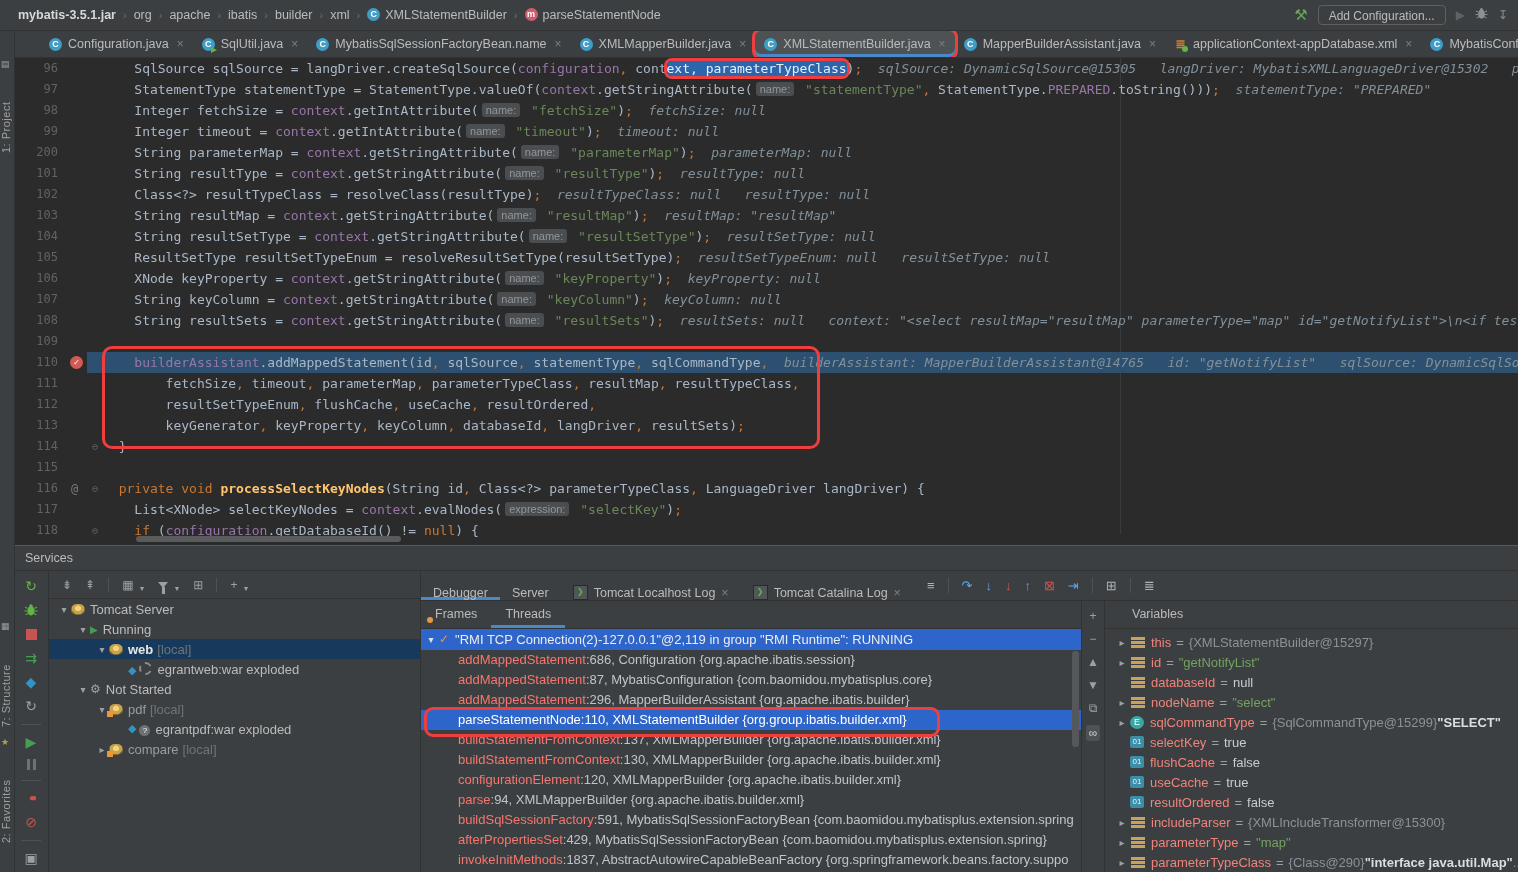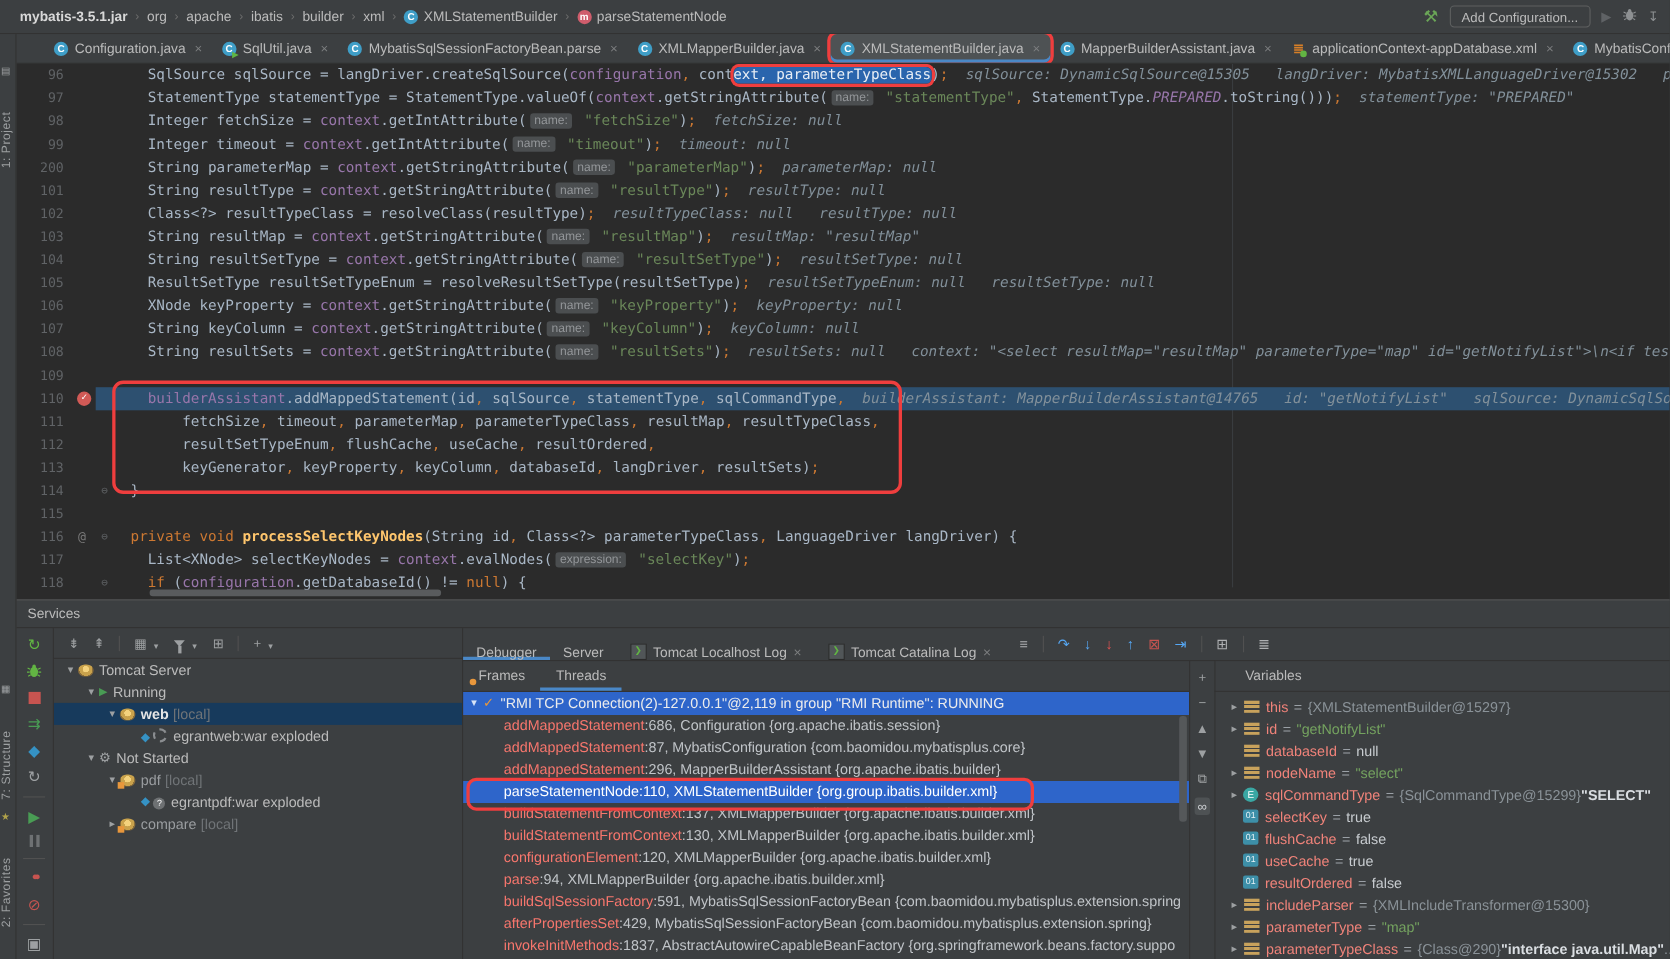"mybatis-3.5.1.jar" .bc-item { align-items: center -> flex-start }
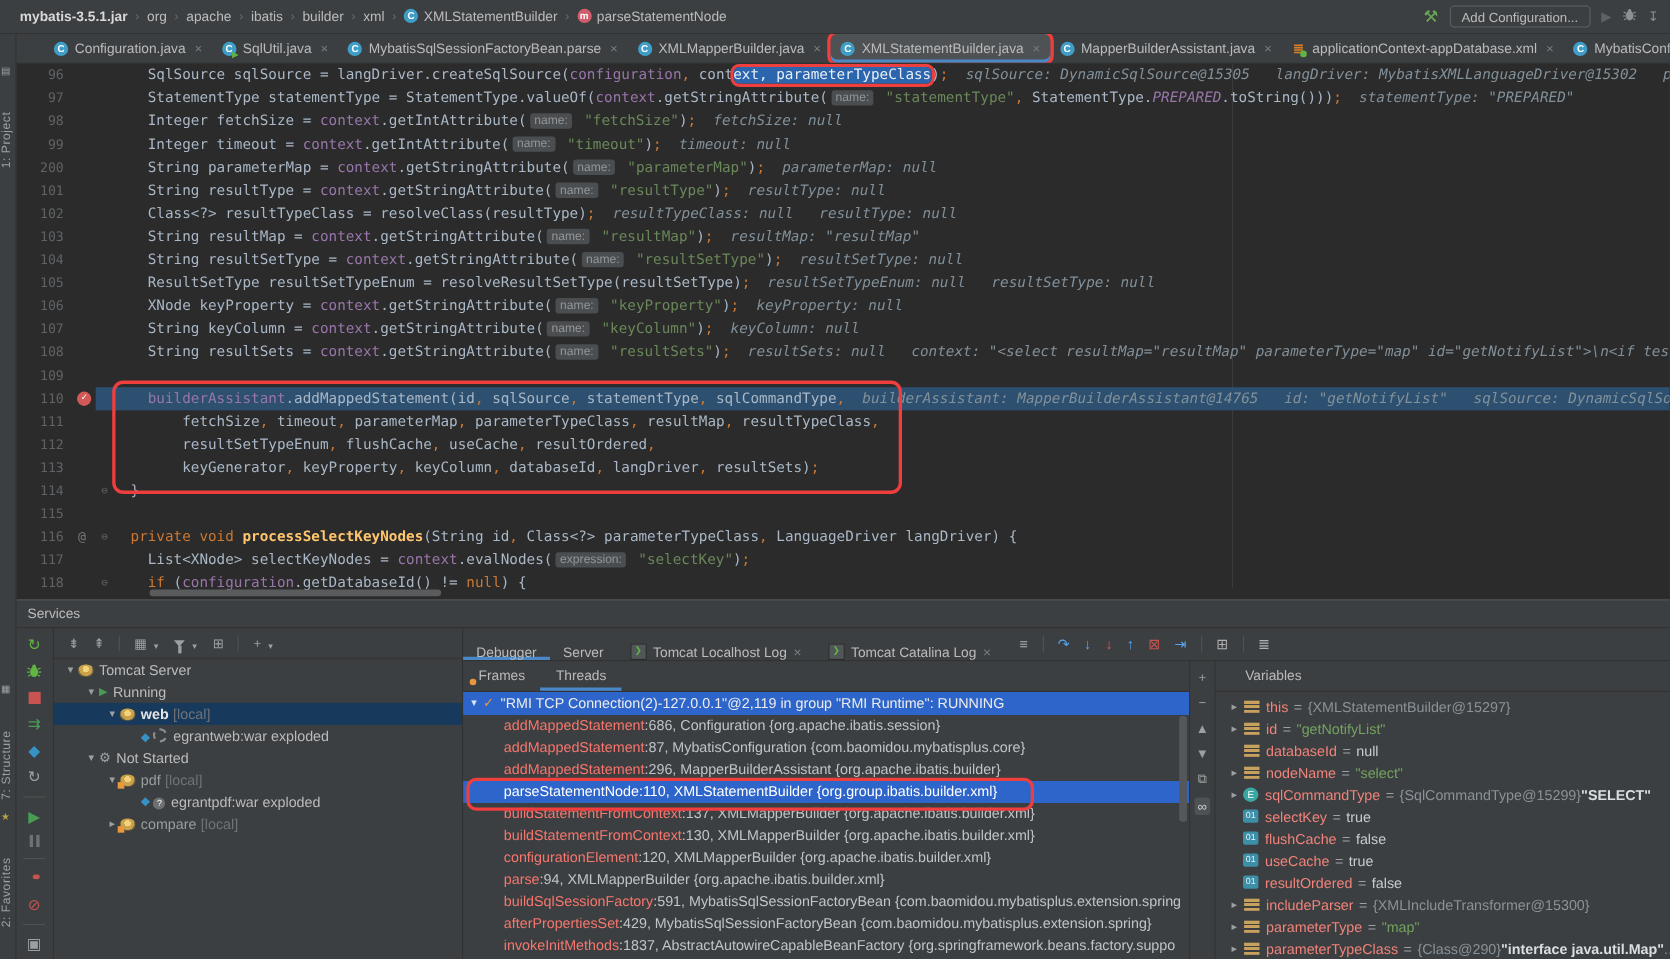"MybatisSqlSessionFactoryBean.parse" span { text: MybatisSqlSessionFactoryBean.parse -> MybatisSqlSessionFactoryBean.name }
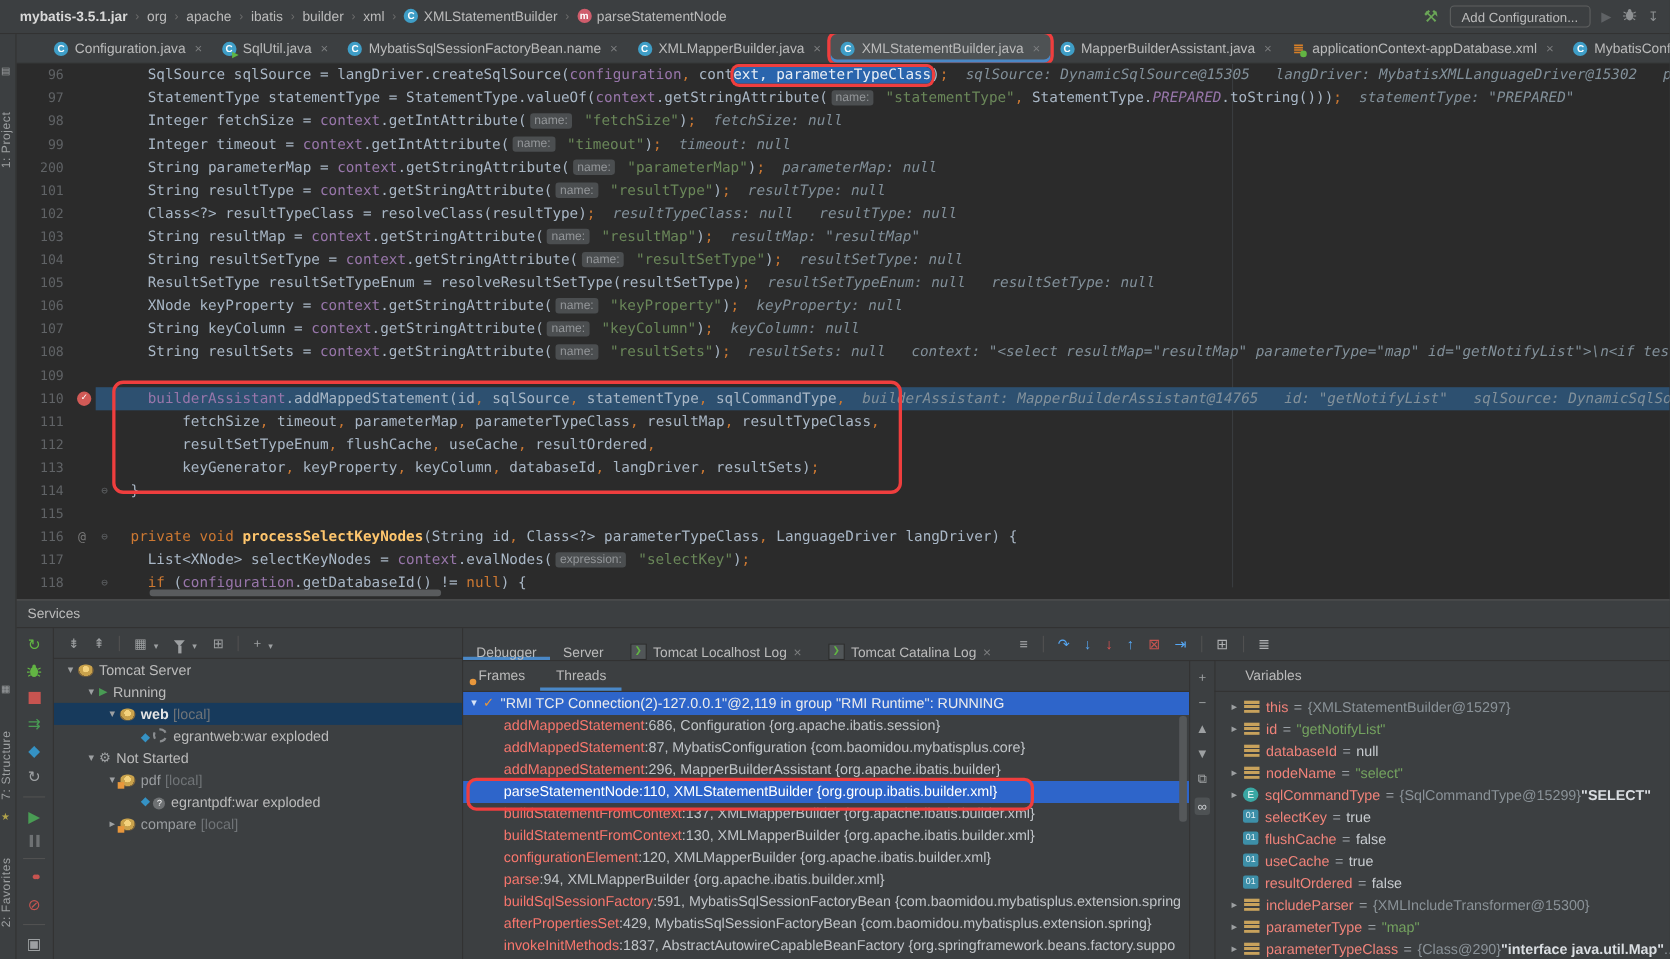"PREPARED" .s-c { font-style: italic -> none }
